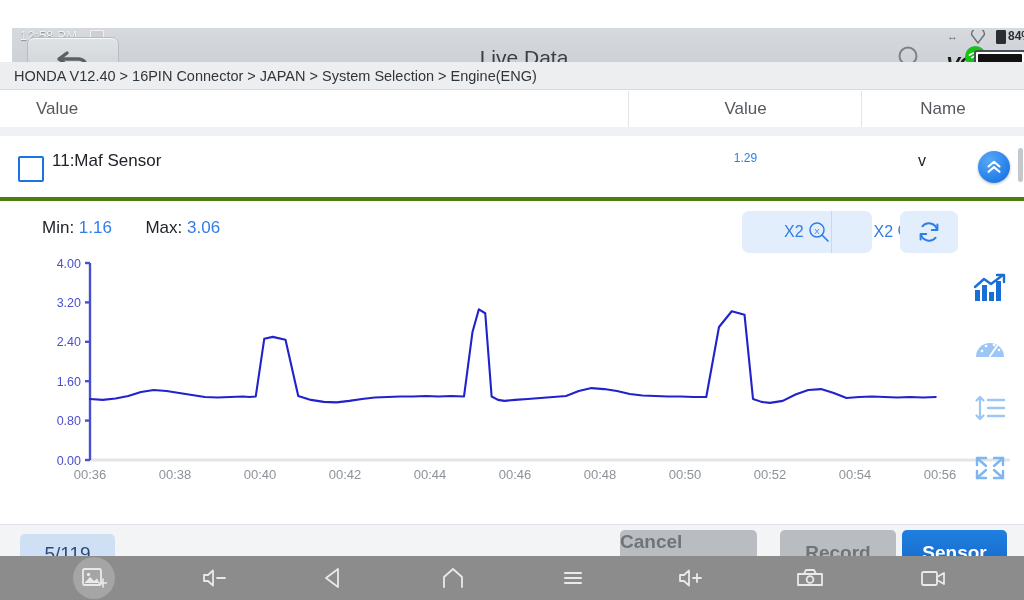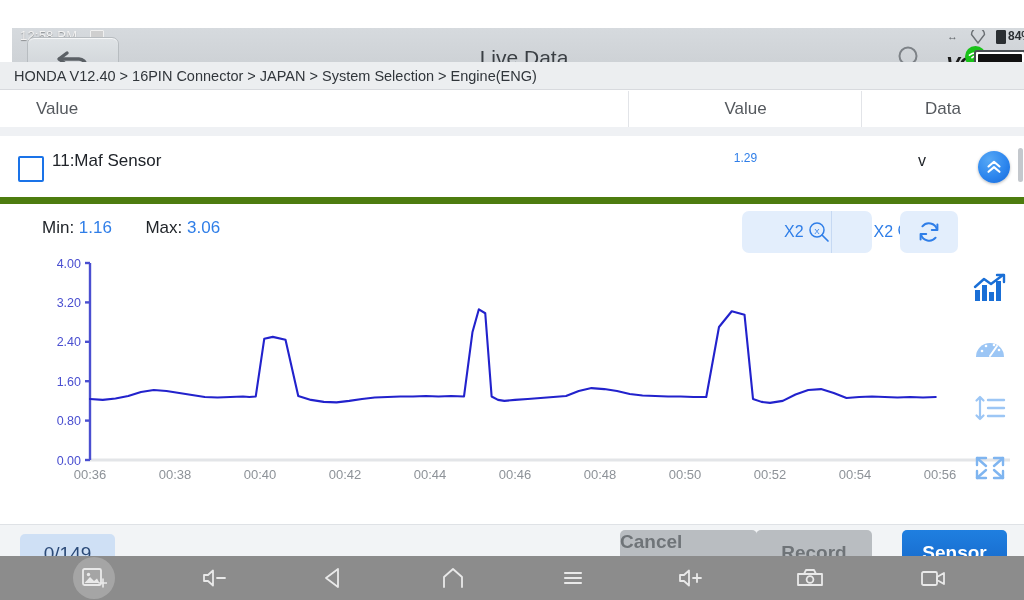"Data" div.th { text: Data -> Name }
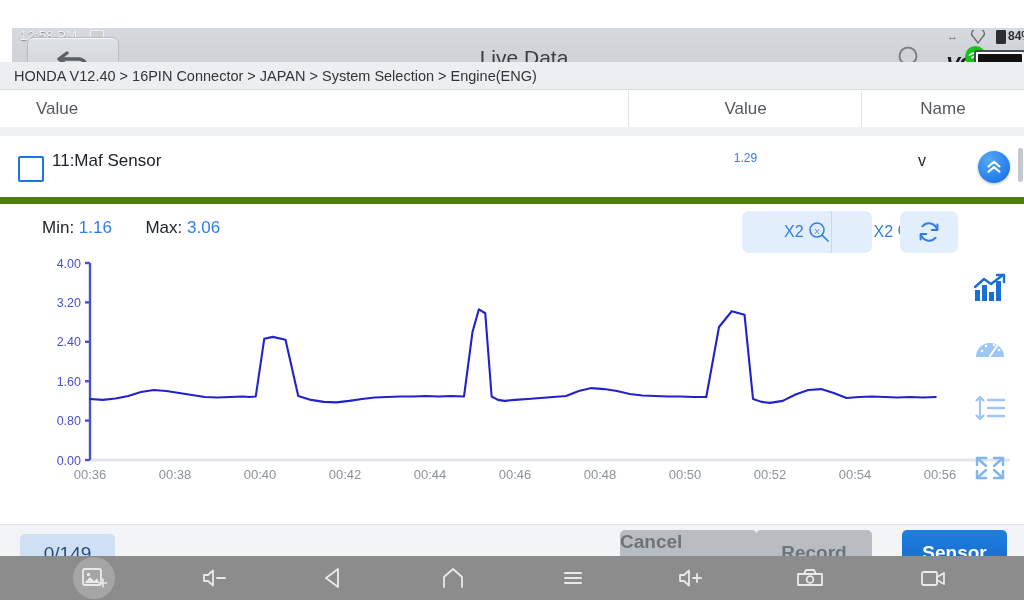"11:Maf Sensor" .row { border-bottom: 7px solid #4d7c0f -> 4px solid #4d7c0f }
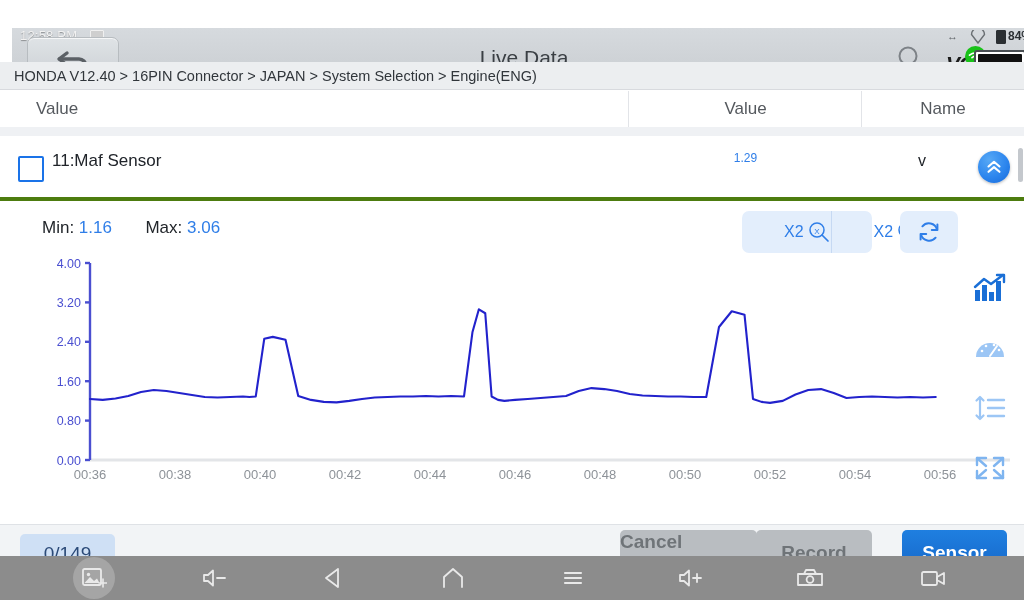"0/149" div.counter { text: 0/149 -> 5/119 }
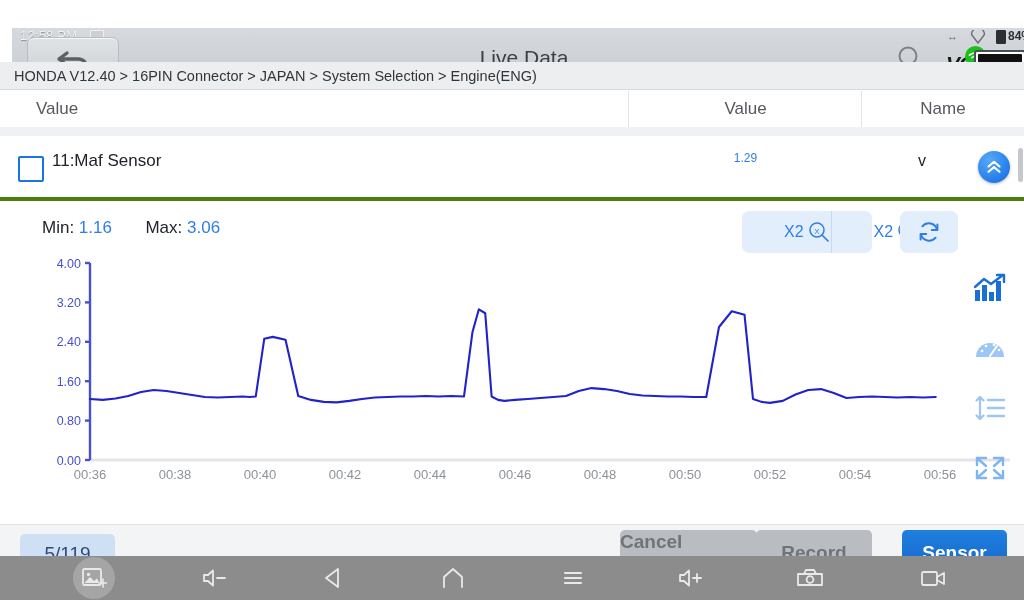"Record" .btn-mid { left: 756px -> 780px }
